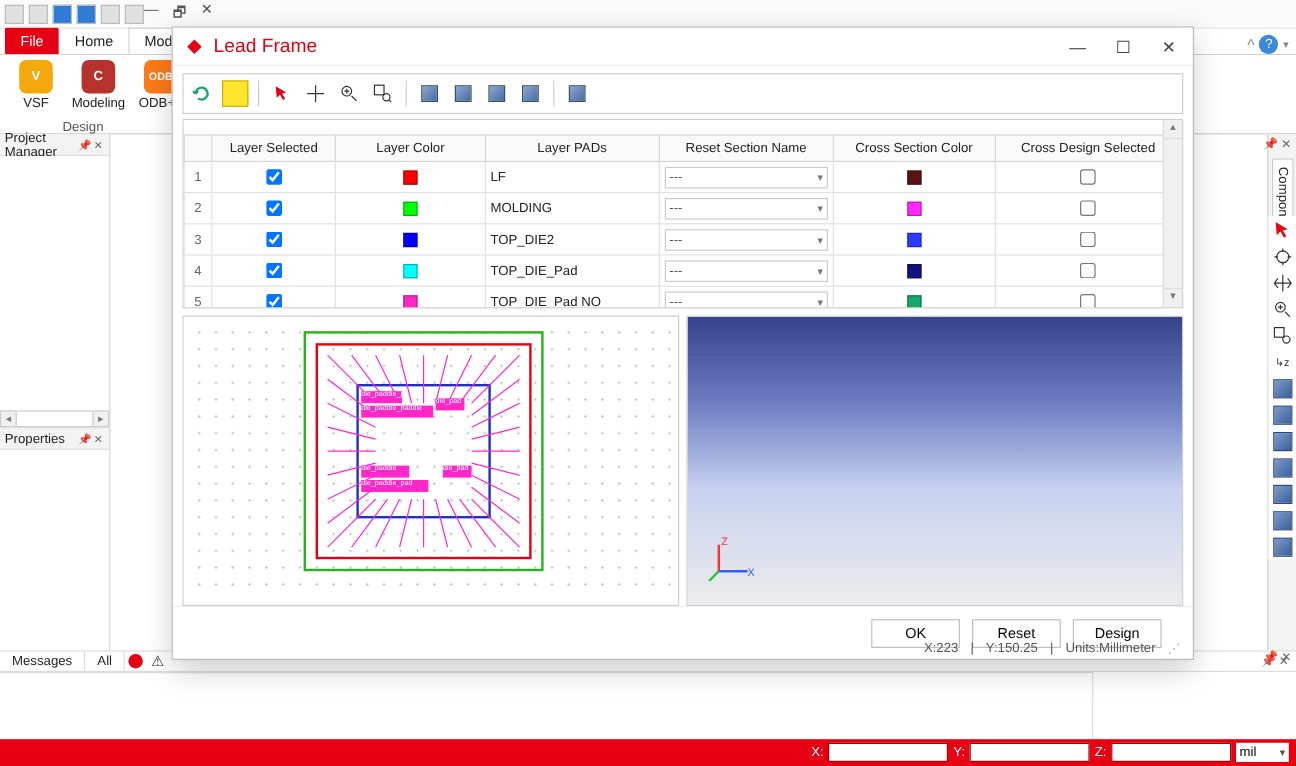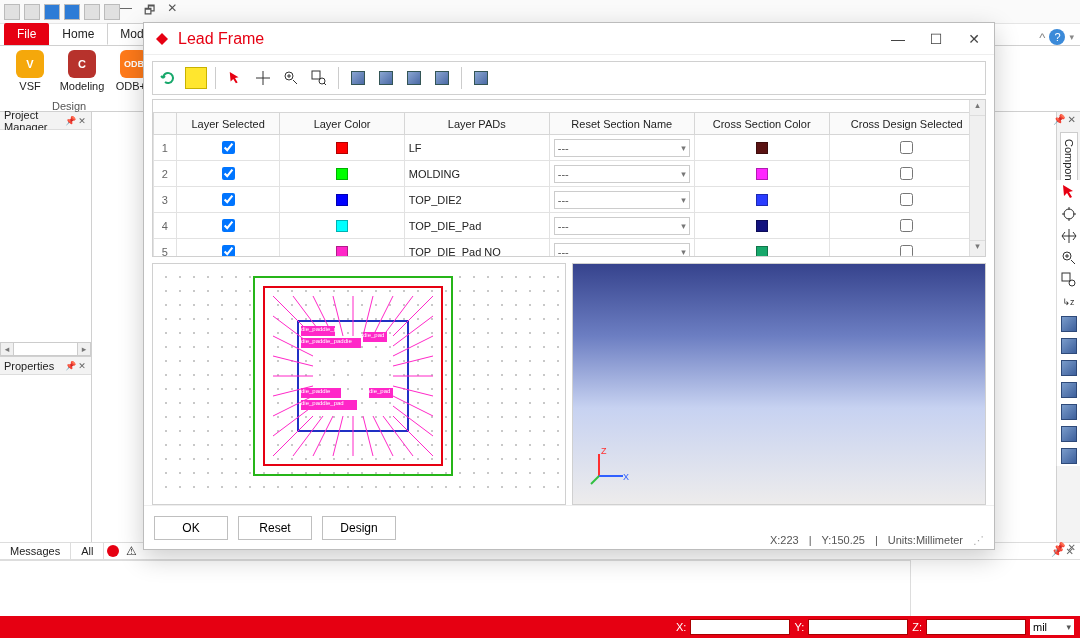"OK" .modal-footer { justify-content: none -> flex-end; padding: 0 10px -> 0 26px }
